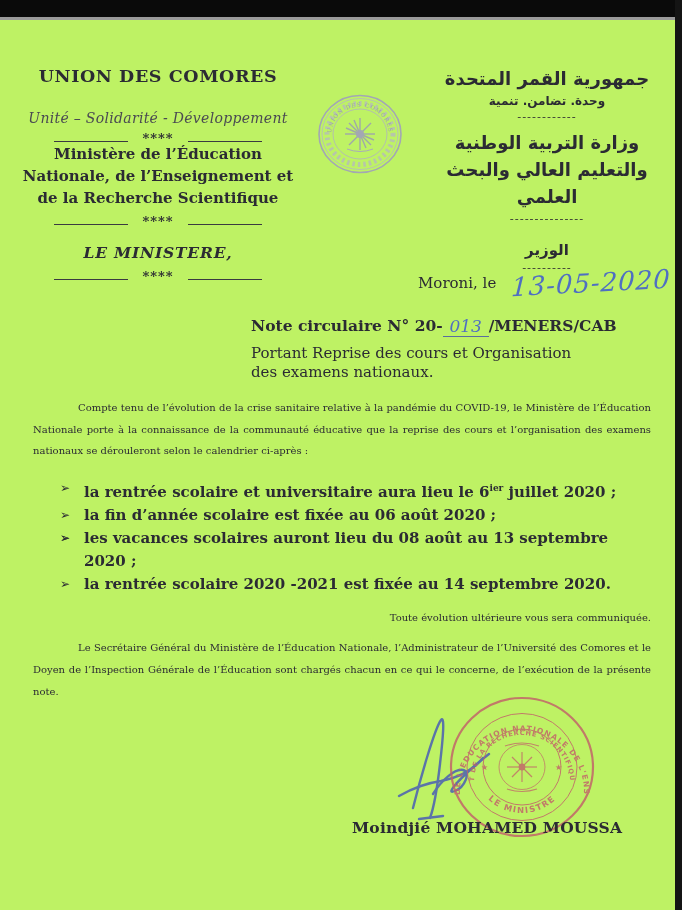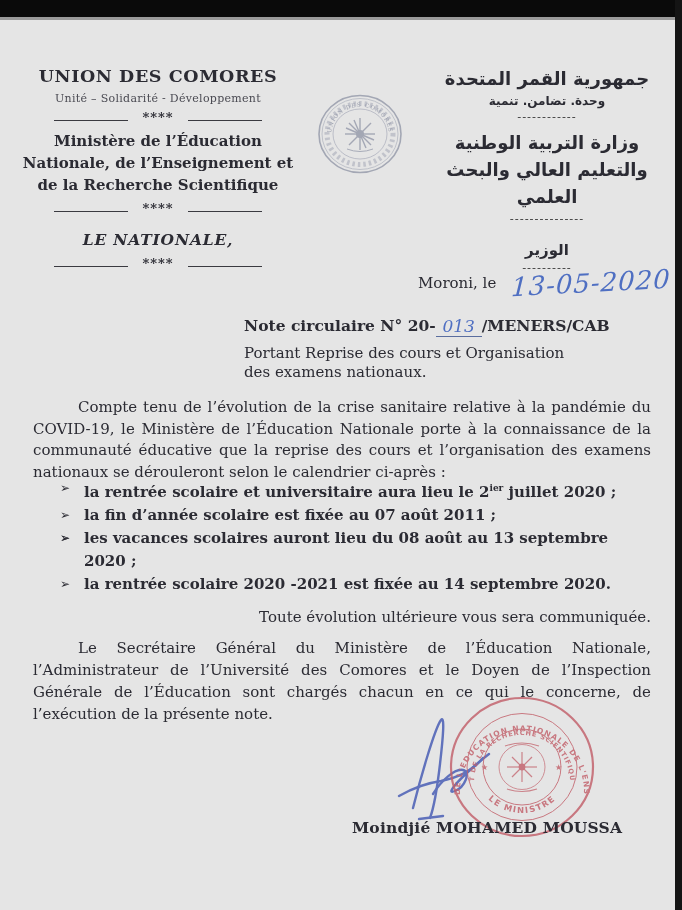"UNION DES COMORES" .page { background: #e5e5e5 -> #bef264 }
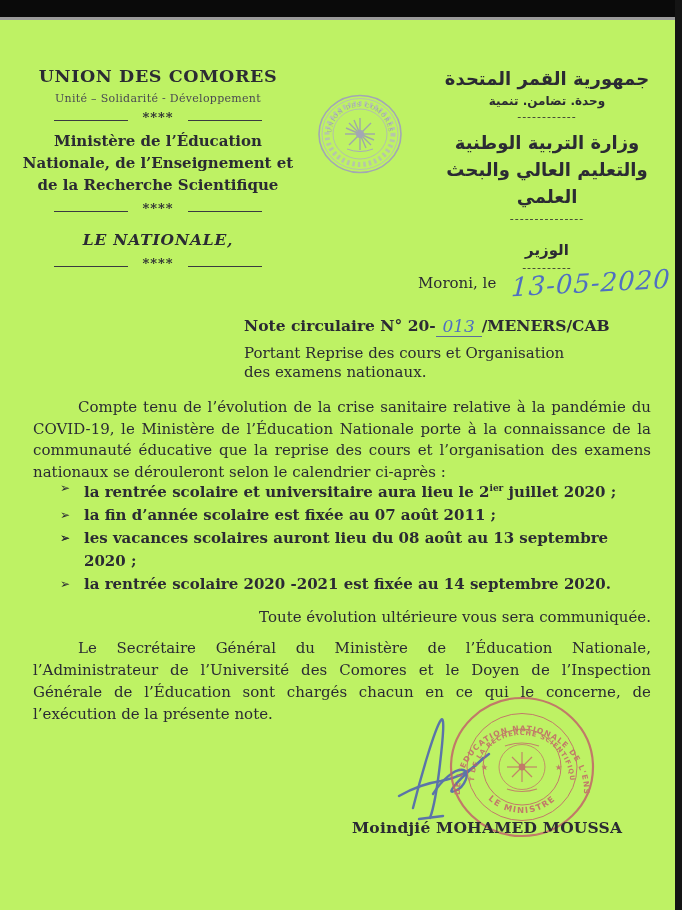"Unité – Solidarité - Développement" .motto { font-size: 11px -> 14px; font-style: none -> italic; margin-top: 6px -> 24px }
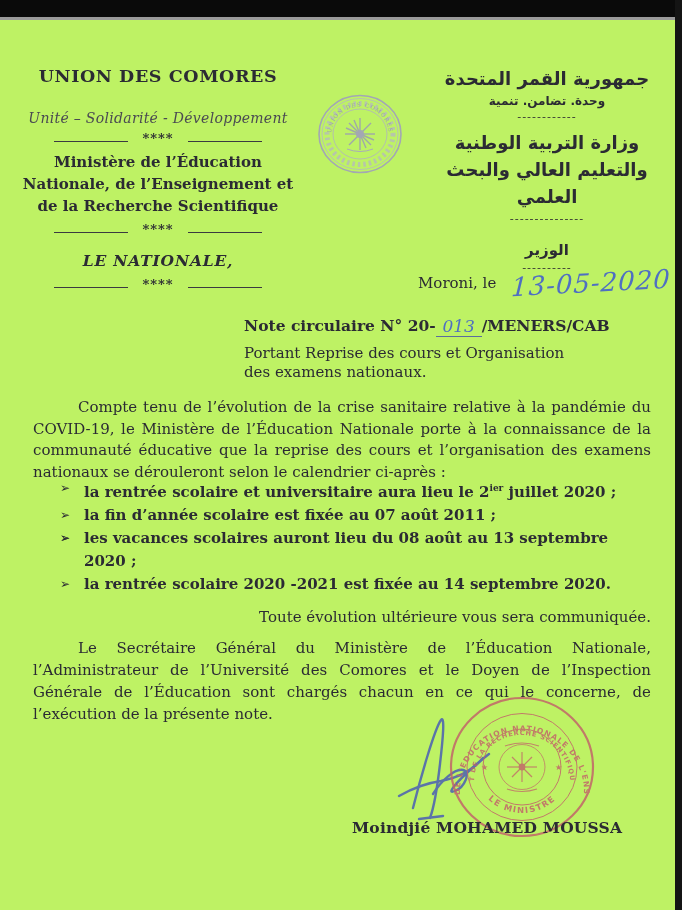"Ministère de l’Éducation Nationale, de" .ministry-title { margin-top: 8px -> none }
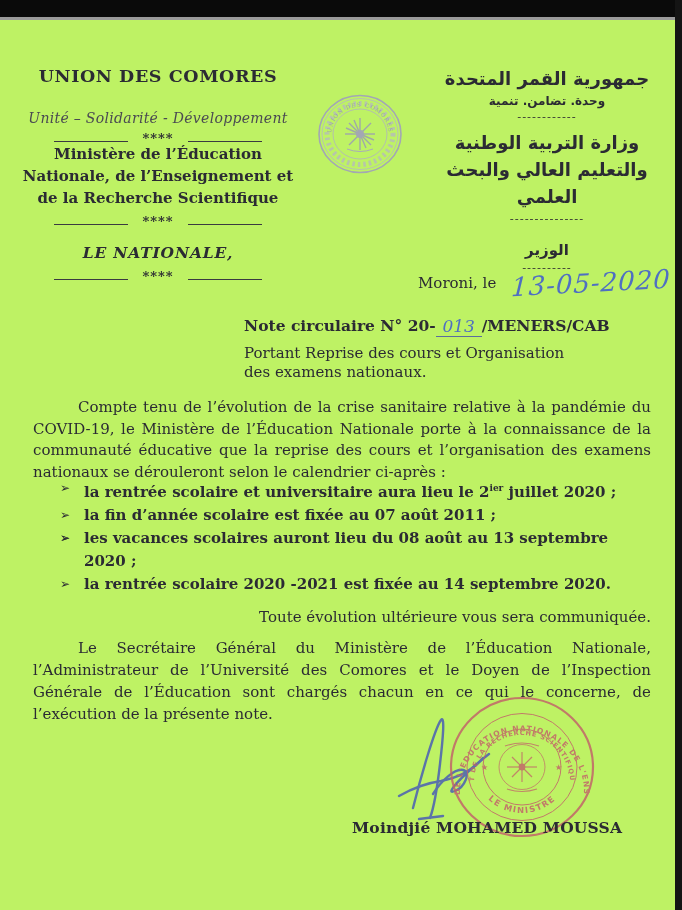"LE NATIONALE," div.minister-title { text: NATIONALE -> MINISTERE }
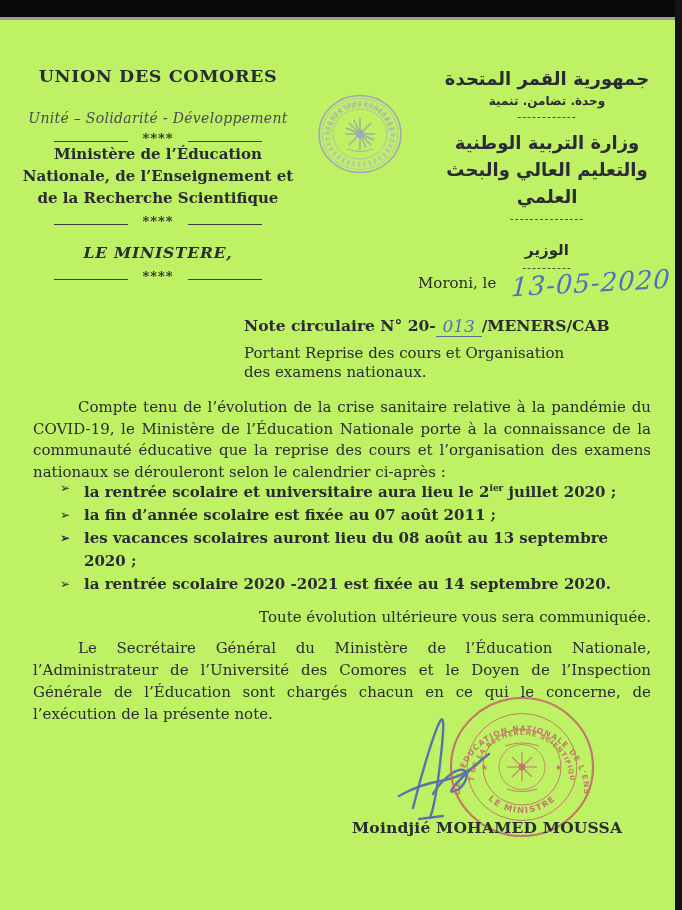"Note circulaire N° 20- 013" .note-block { left: 244px -> 251px }
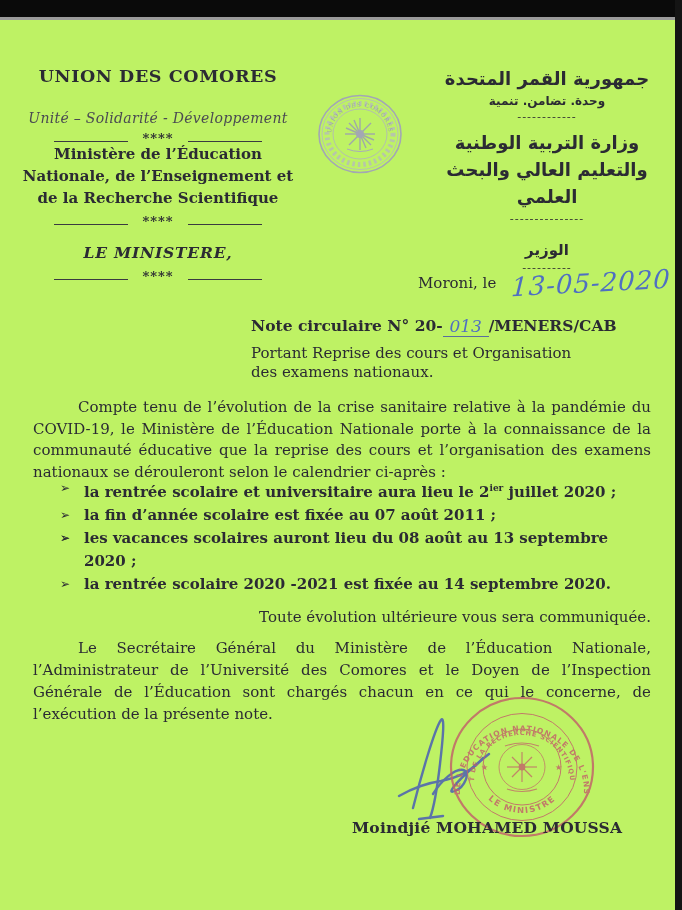"Compte tenu de l’évolution de" .para { font-size: 15px -> 10px }
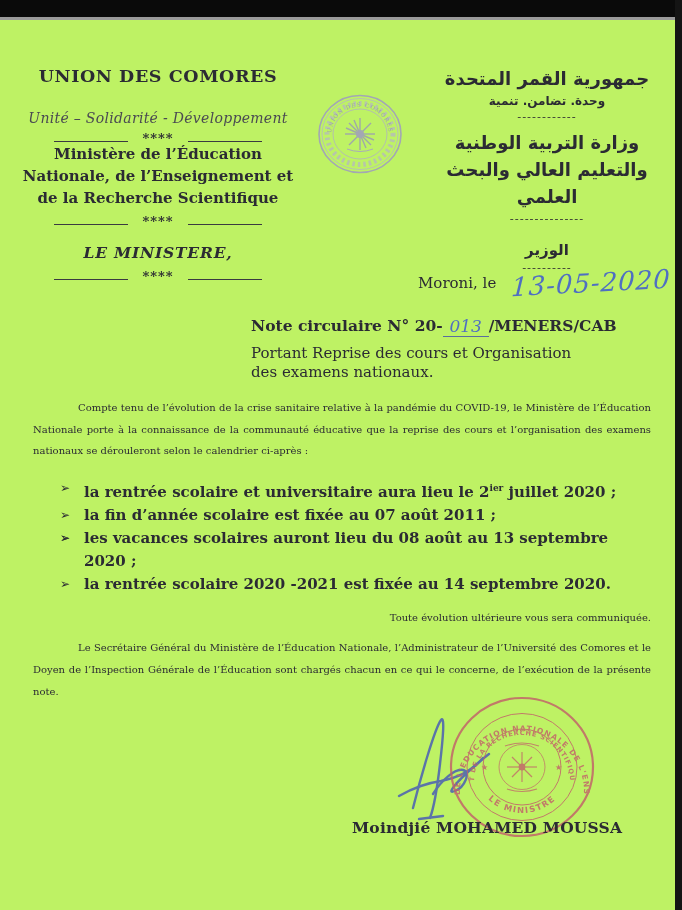"la rentrée scolaire et universitaire" span { text: 2 -> 6 }
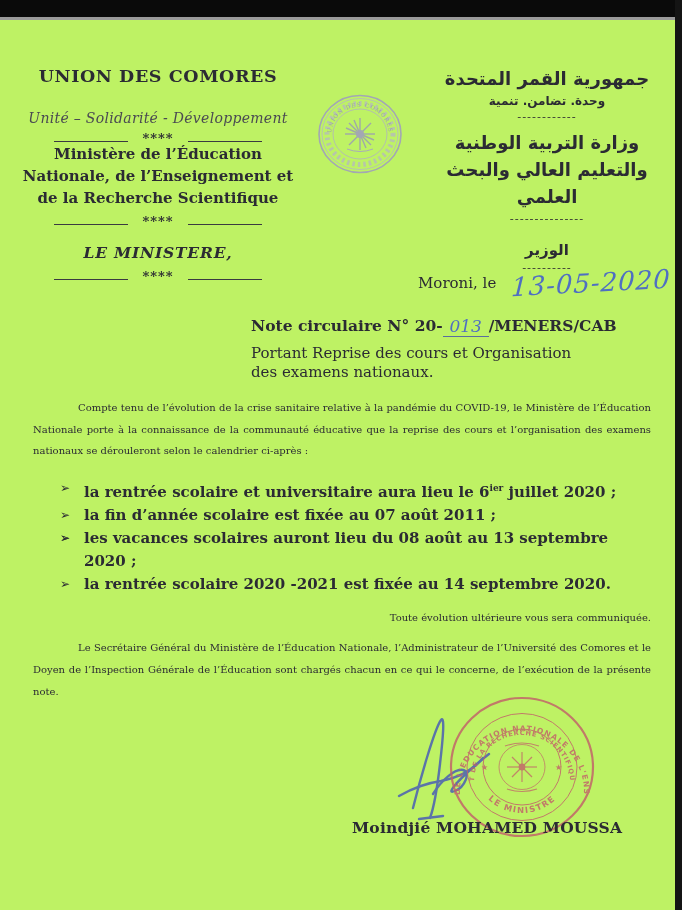"la fin d’année scolaire est" span { text: 07 août 2011 -> 06 août 2020 }
